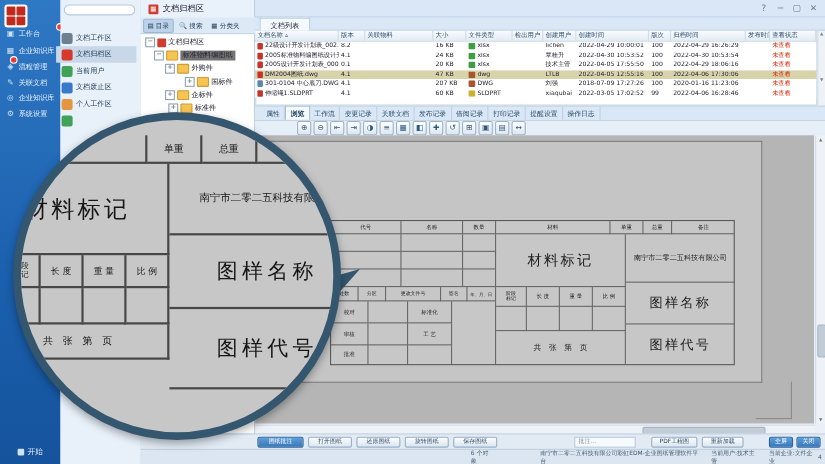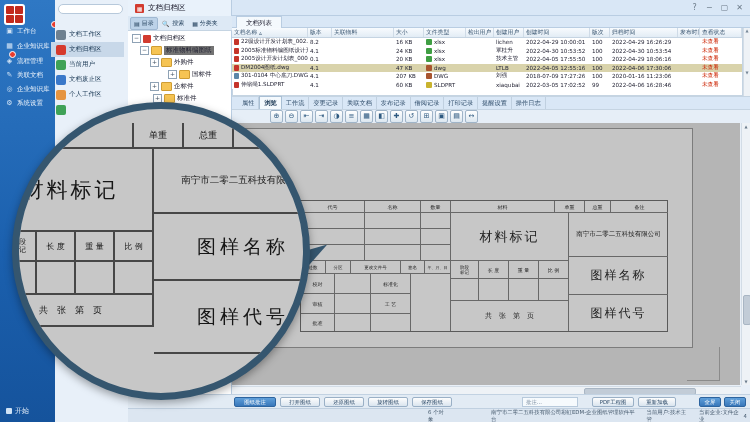"开始" .start-row { padding-left: 6px -> 16px }
